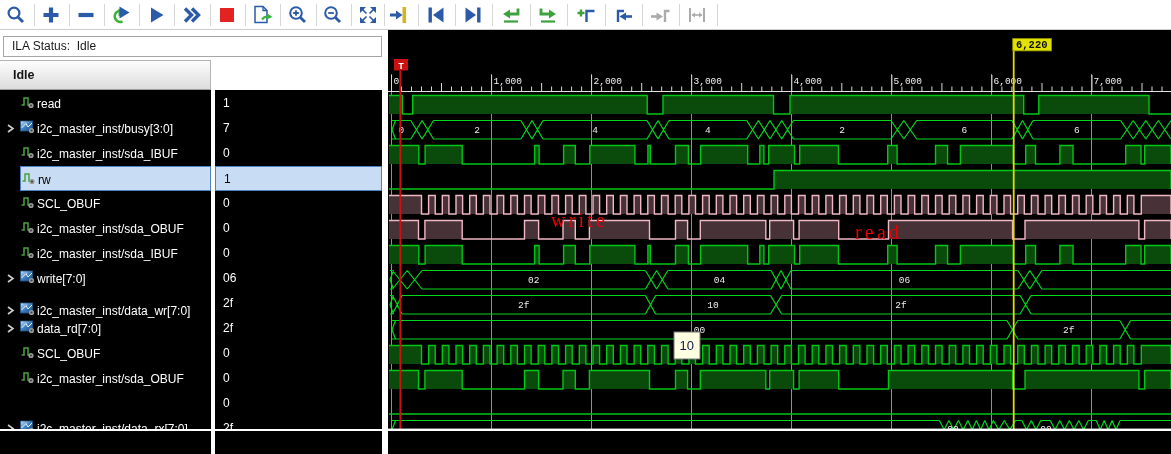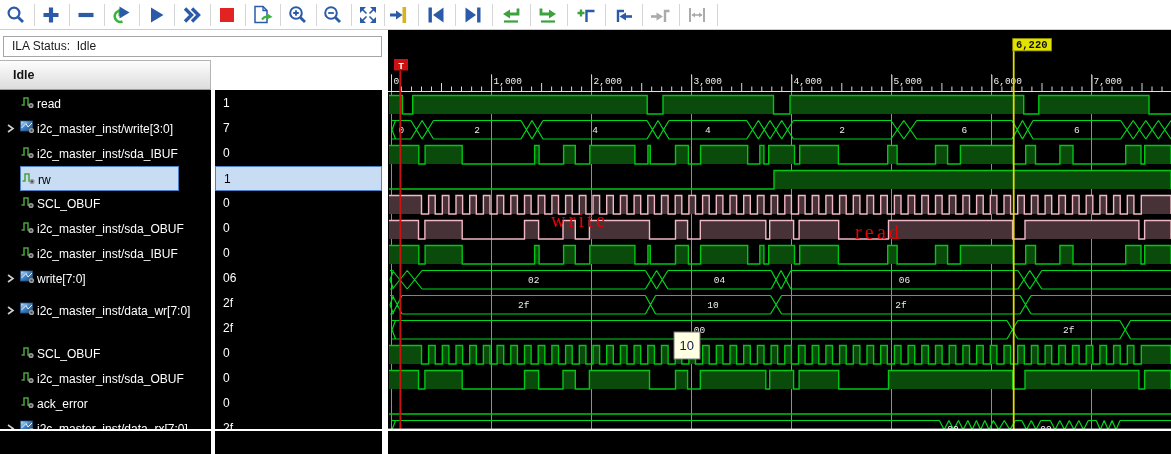"i2c_master_inst/write[3:0]" span.nm { text: inst/write -> inst/busy }
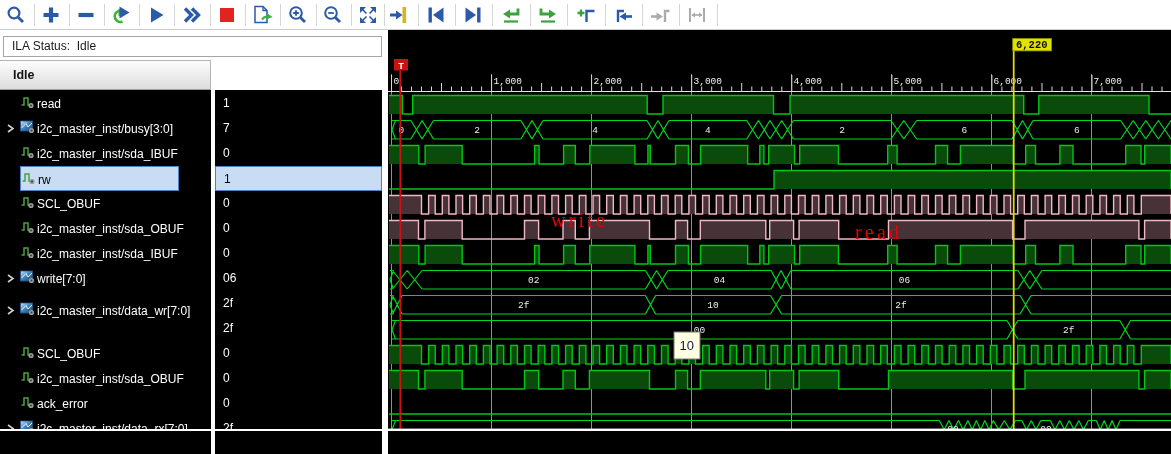"rw" .nrow.sel { width: 159px -> 191px }
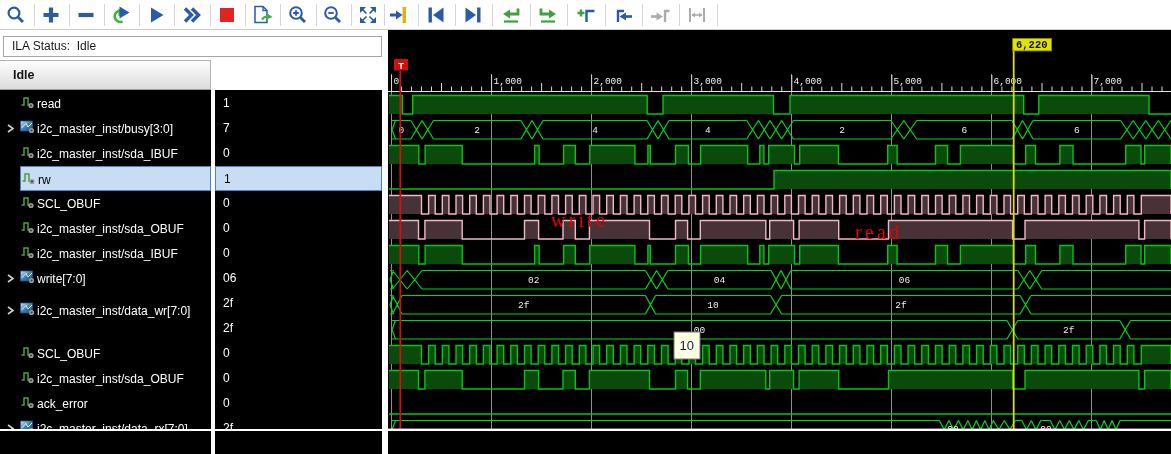"data_rd[7:0]" div.nrow { html: none -> <div><span><svg> <path></path> </svg></span><span><svg> <defs> <linearGradient> <stop></stop> <stop></stop> <stop></stop> </linearGradient> </defs> <rect></rect> <path></path> <circle></circle> <circle></circle> </svg></span><span>data_rd[7:0]</span></div> }
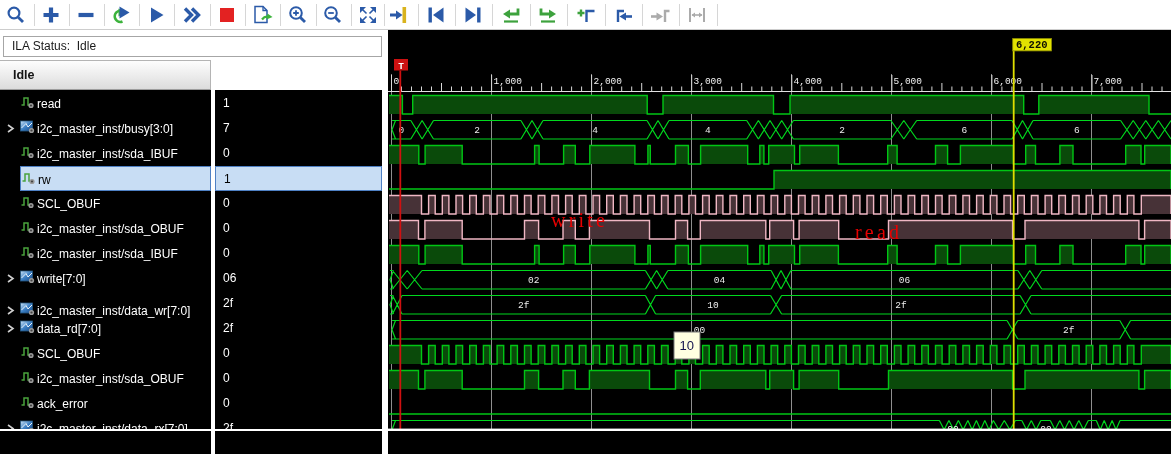"ack_error" div.nrow { html: <div><span></span><span><svg> <path></path> <circle></circle> <circle></circle> </svg></span><span>ack_error</span></div> -> none }
